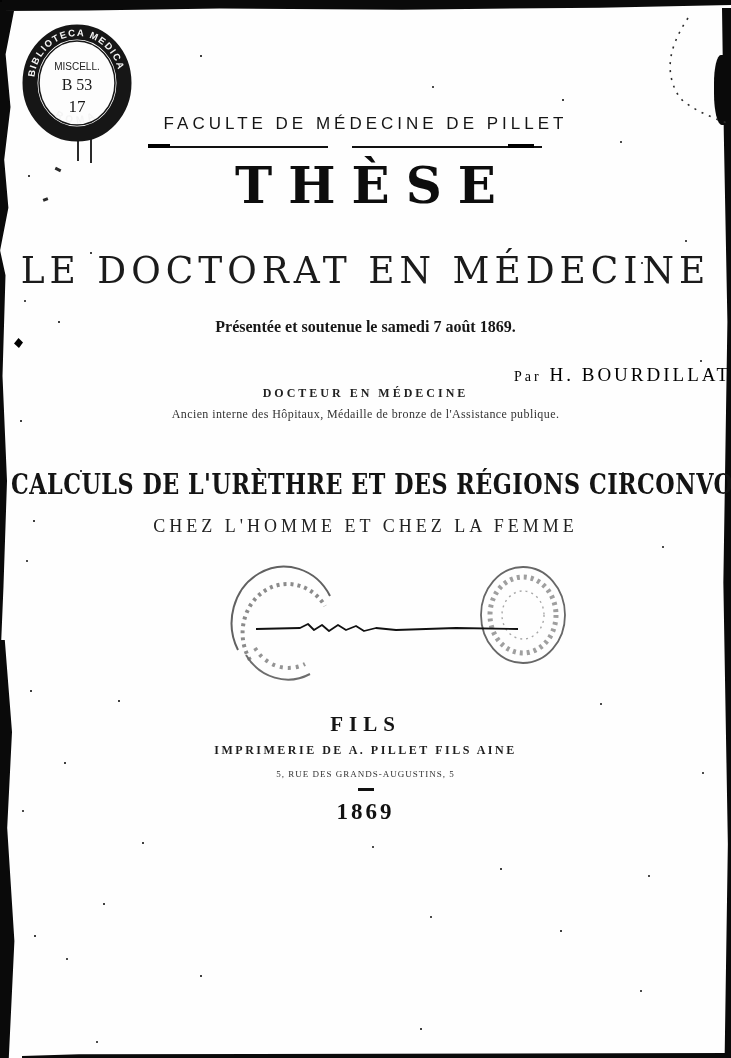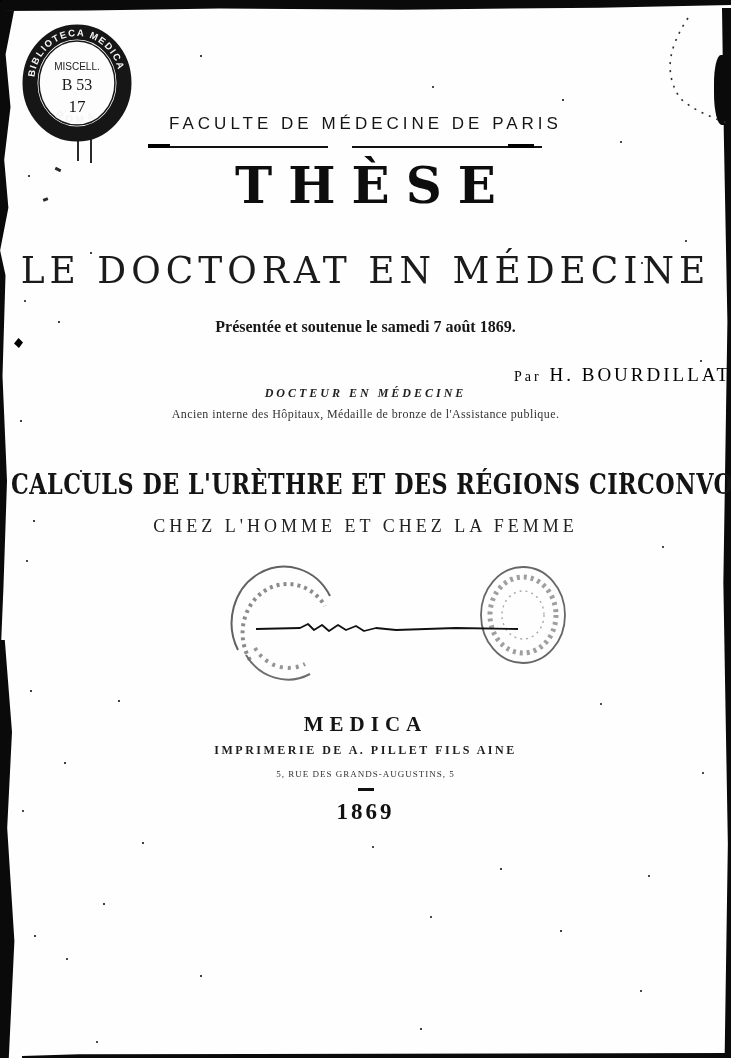"FACULTE DE MÉDECINE DE PARIS" div.col { text: PARIS -> PILLET }
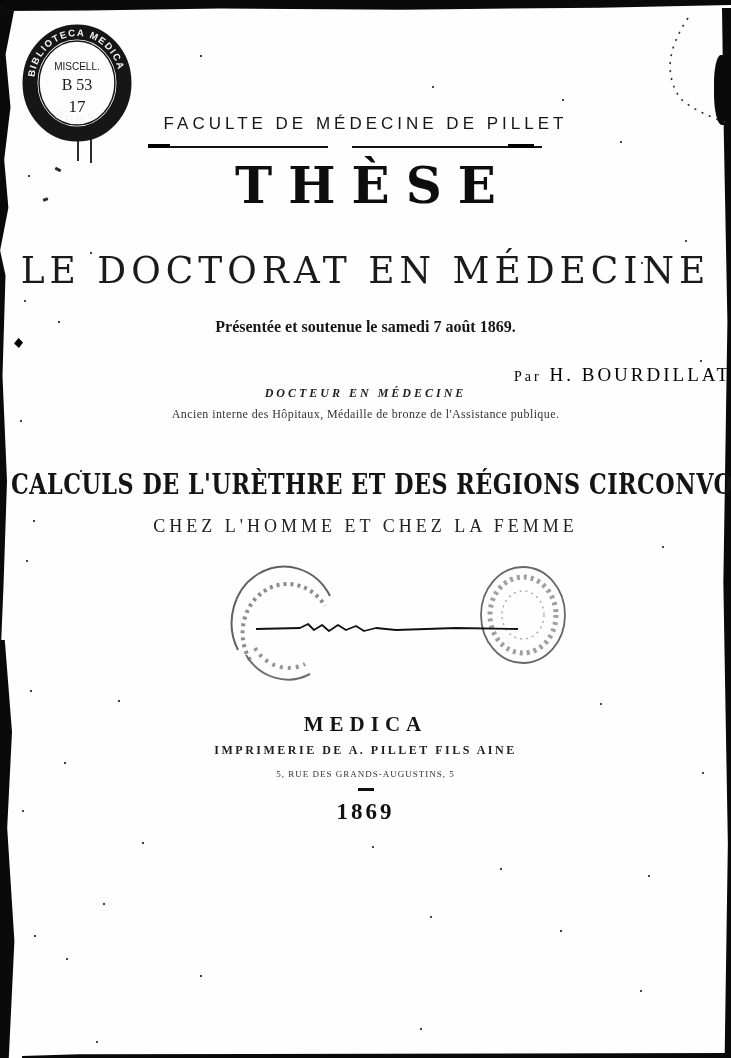"DOCTEUR EN MÉDECINE" .doctor { font-style: italic -> none }
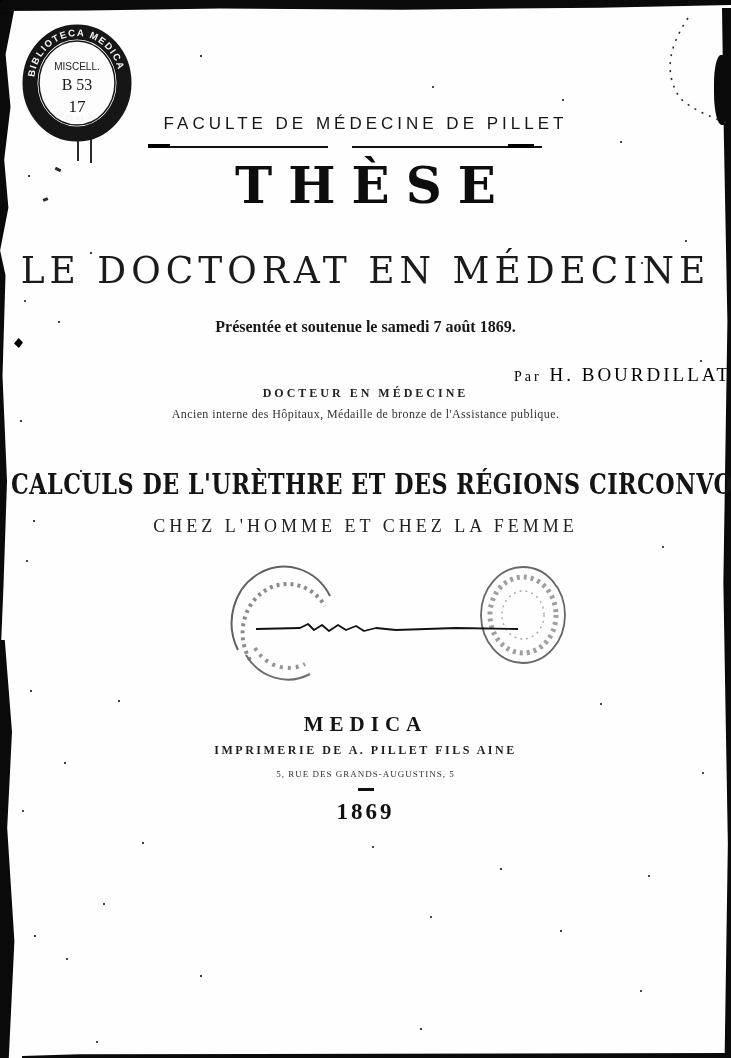"MEDICA" div.col { text: MEDICA -> FILS }
